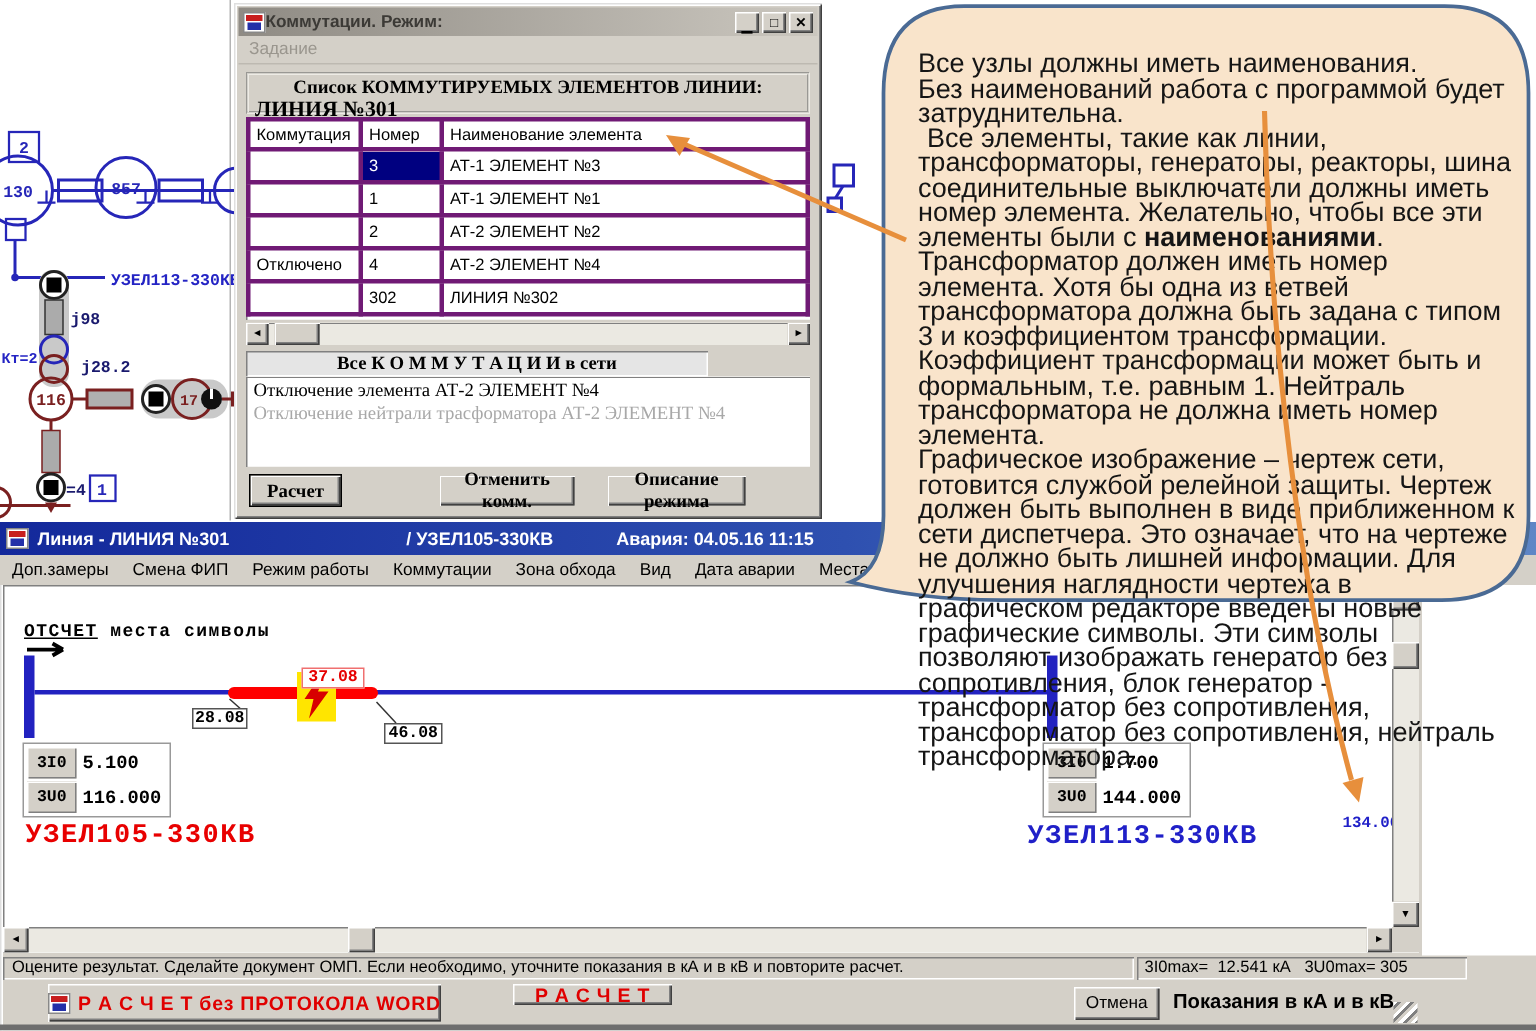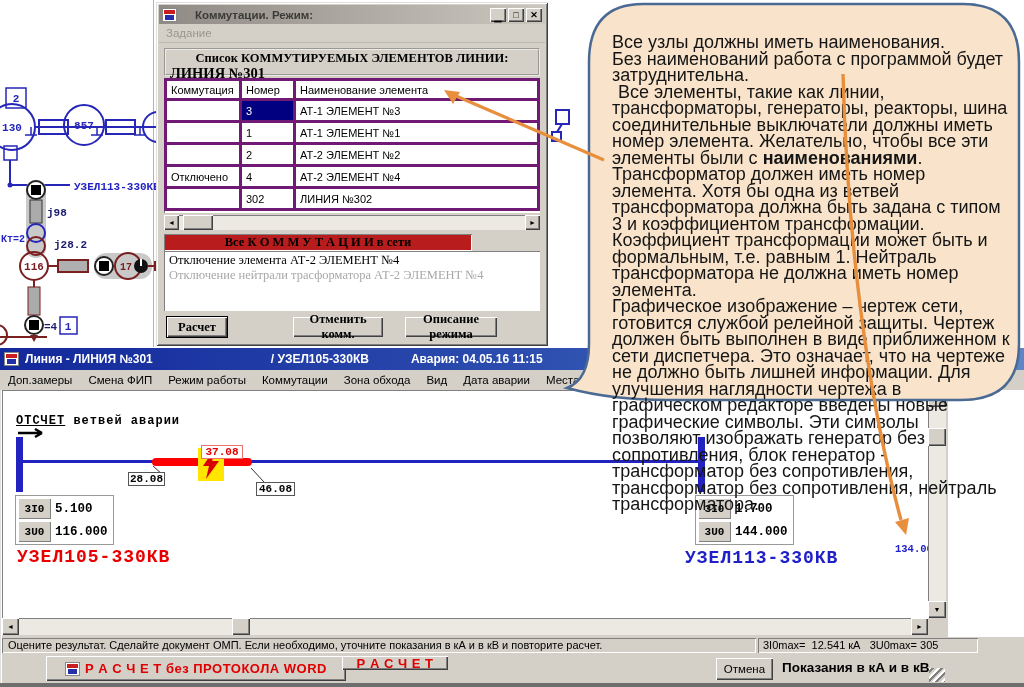"Коммутации. Режим:" #dlg-title .cap { margin-left: 18px -> 0 }
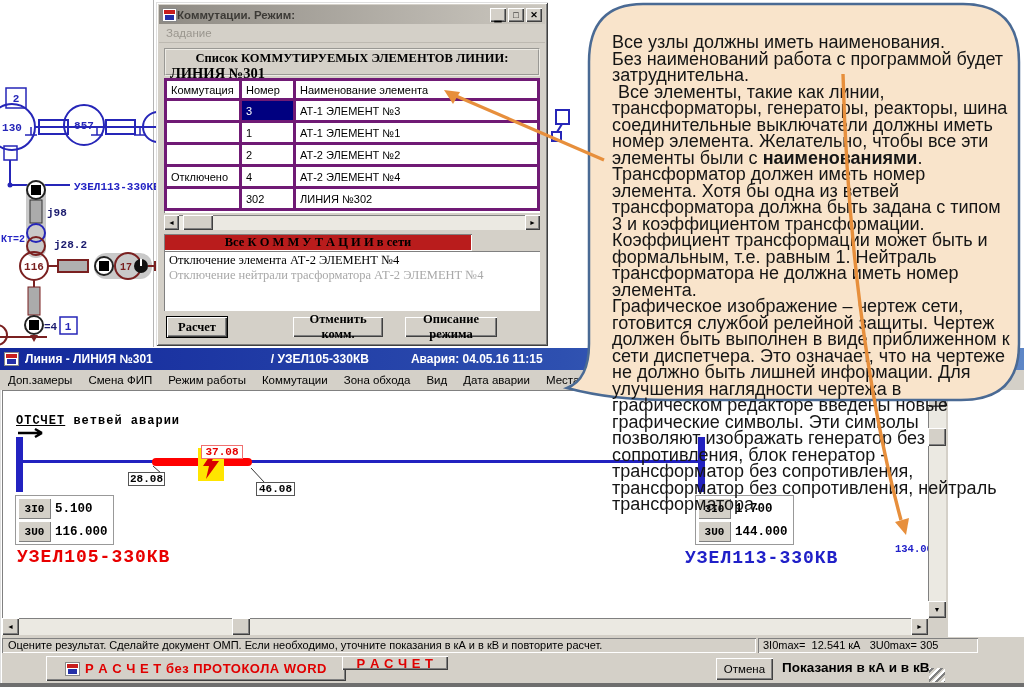"Все К О М М" #comm-hdr { background: #b91c1c -> #e5e5e5 }
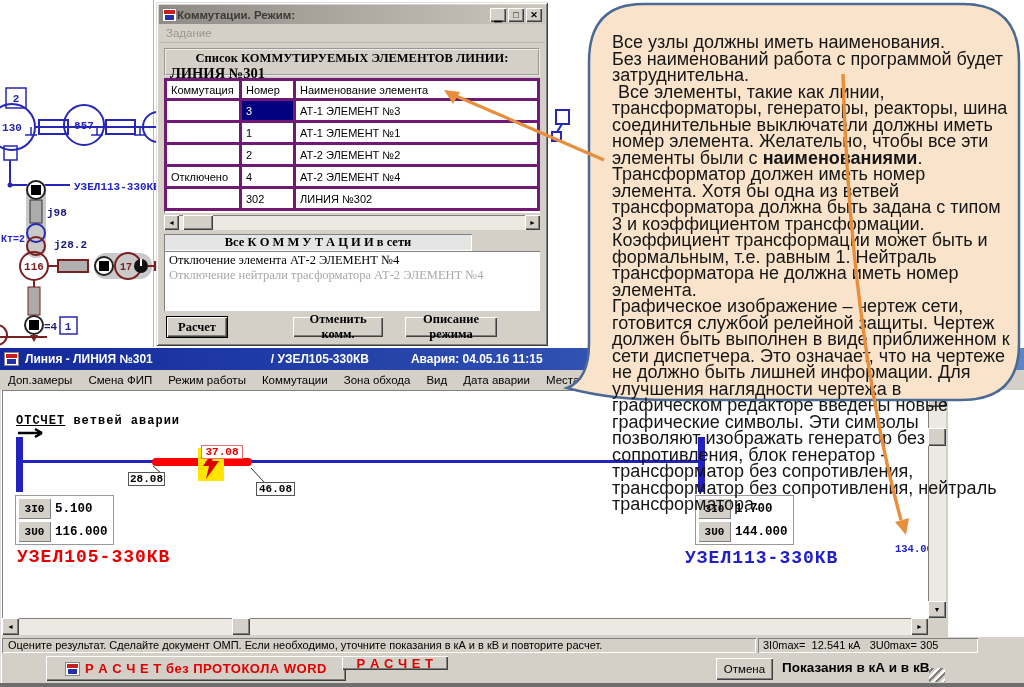"ветвей аварии" span { text: ветвей аварии -> места символы }
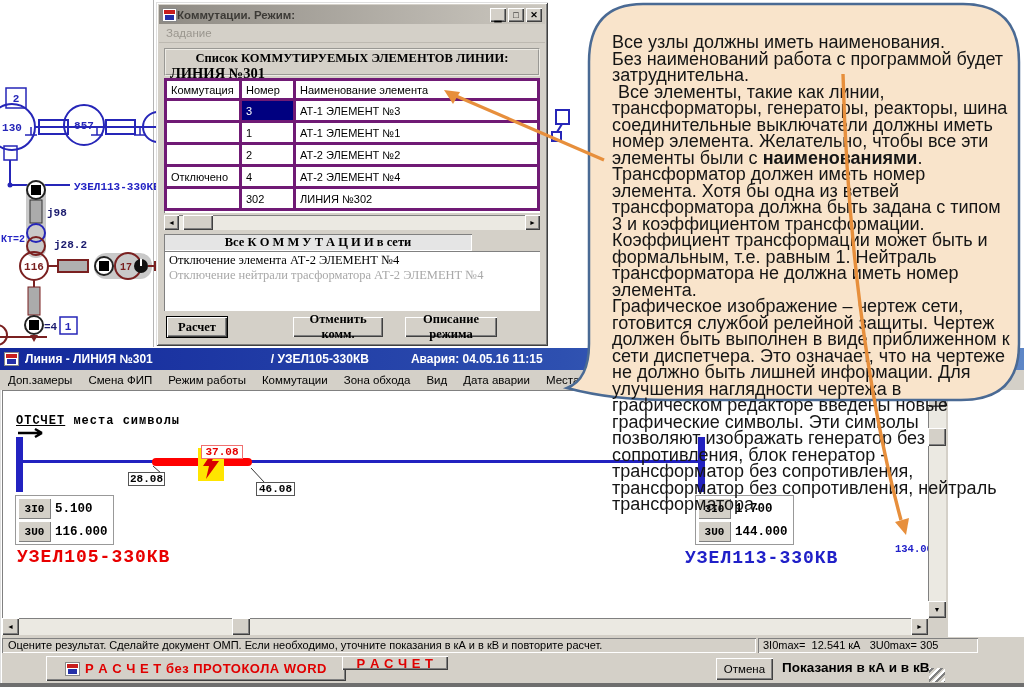"Р А С Ч Е Т без" #b-calcword { left: 46px -> 32px; width: 300px -> 262px }
